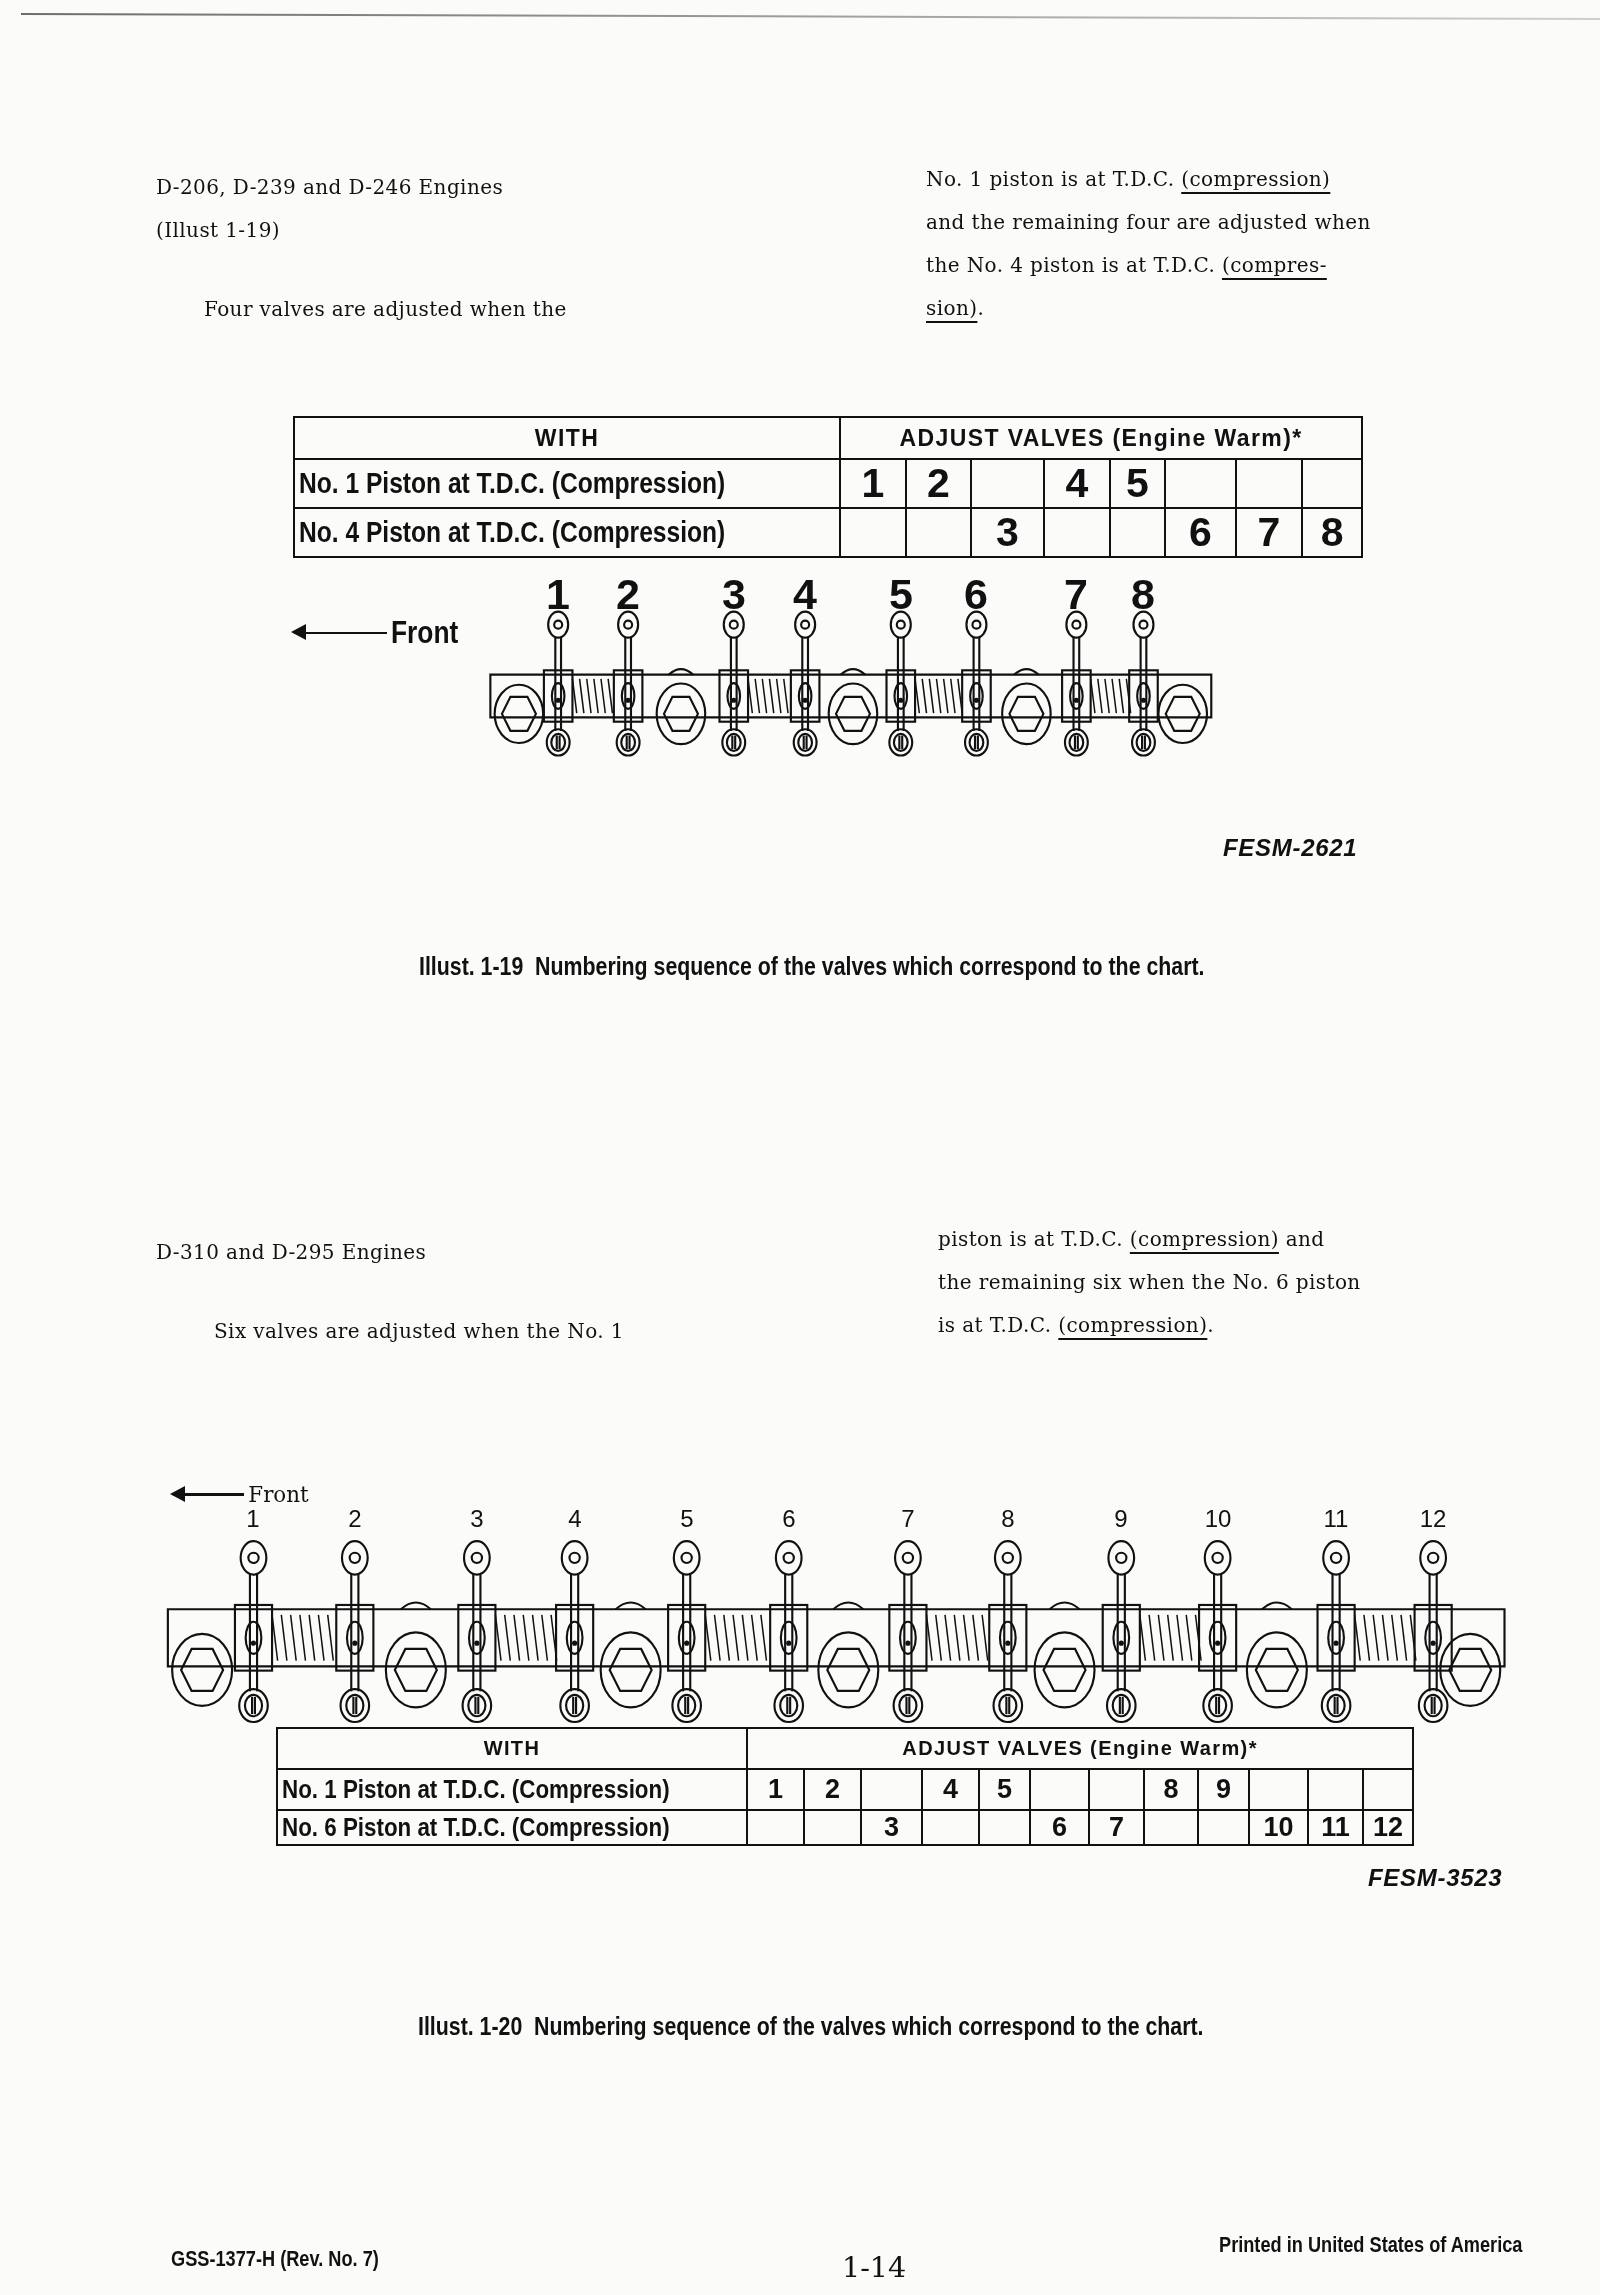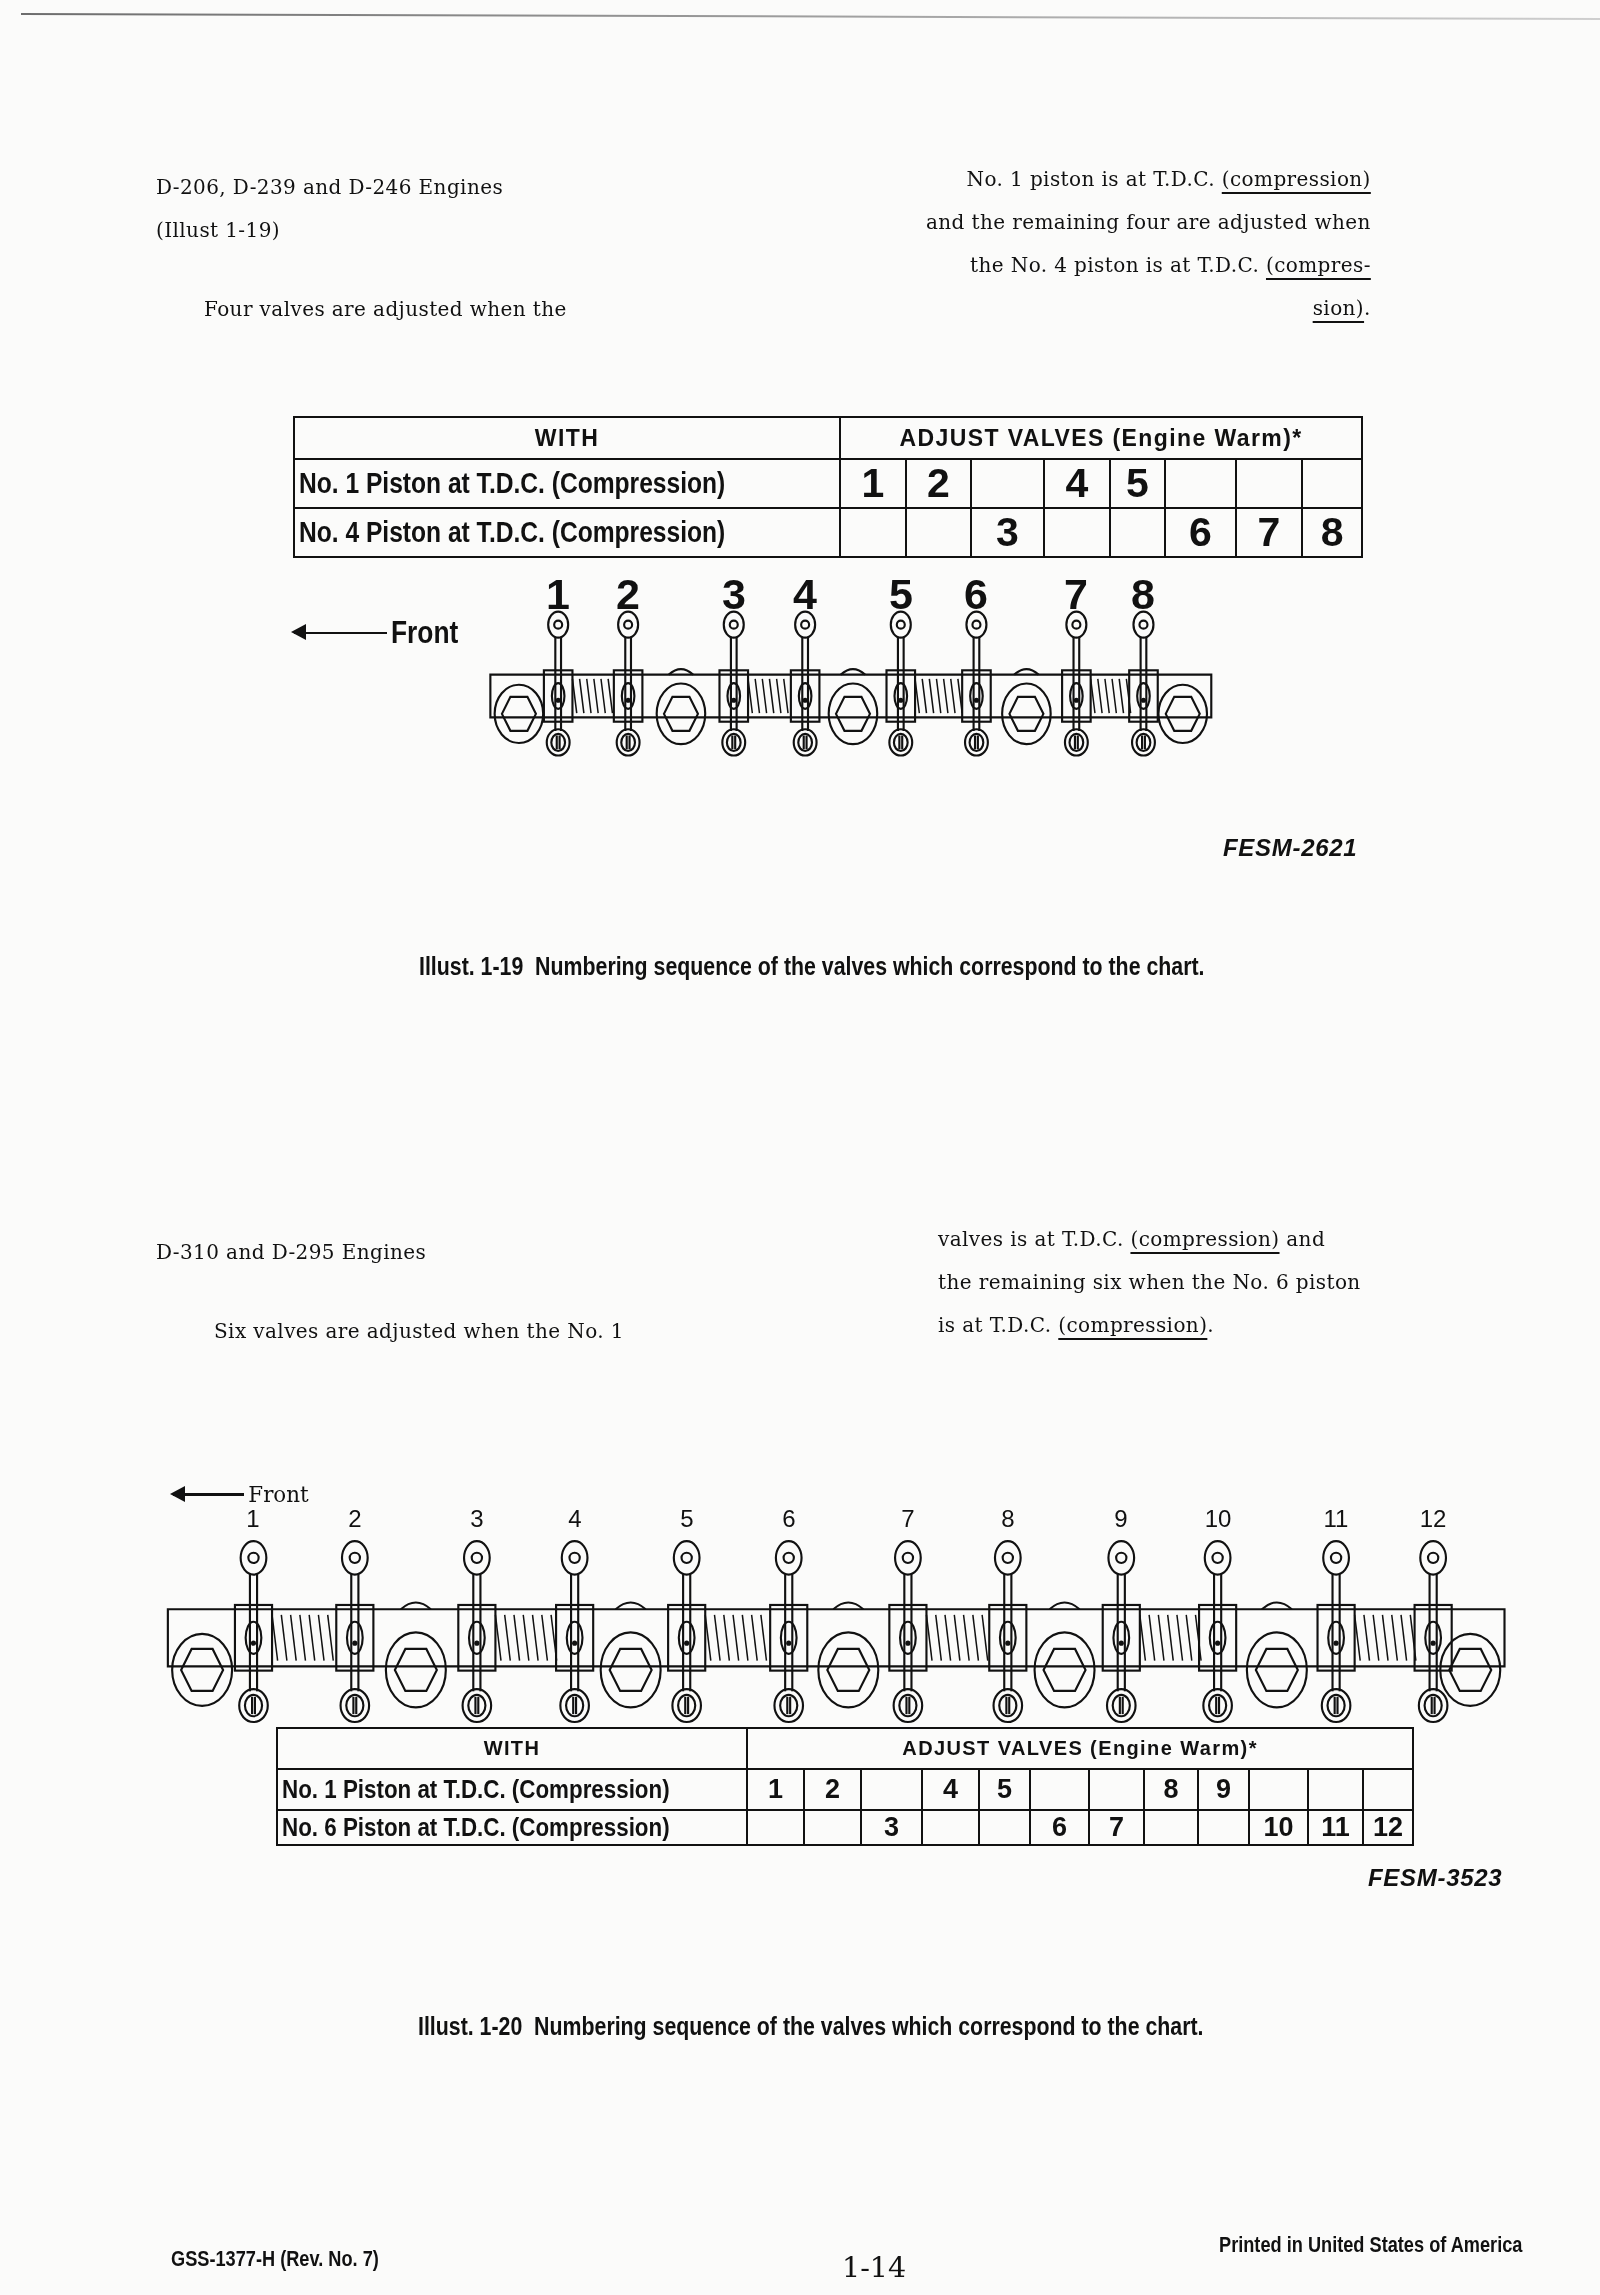"No. 1 piston is at" div.abs { text-align: right -> none }
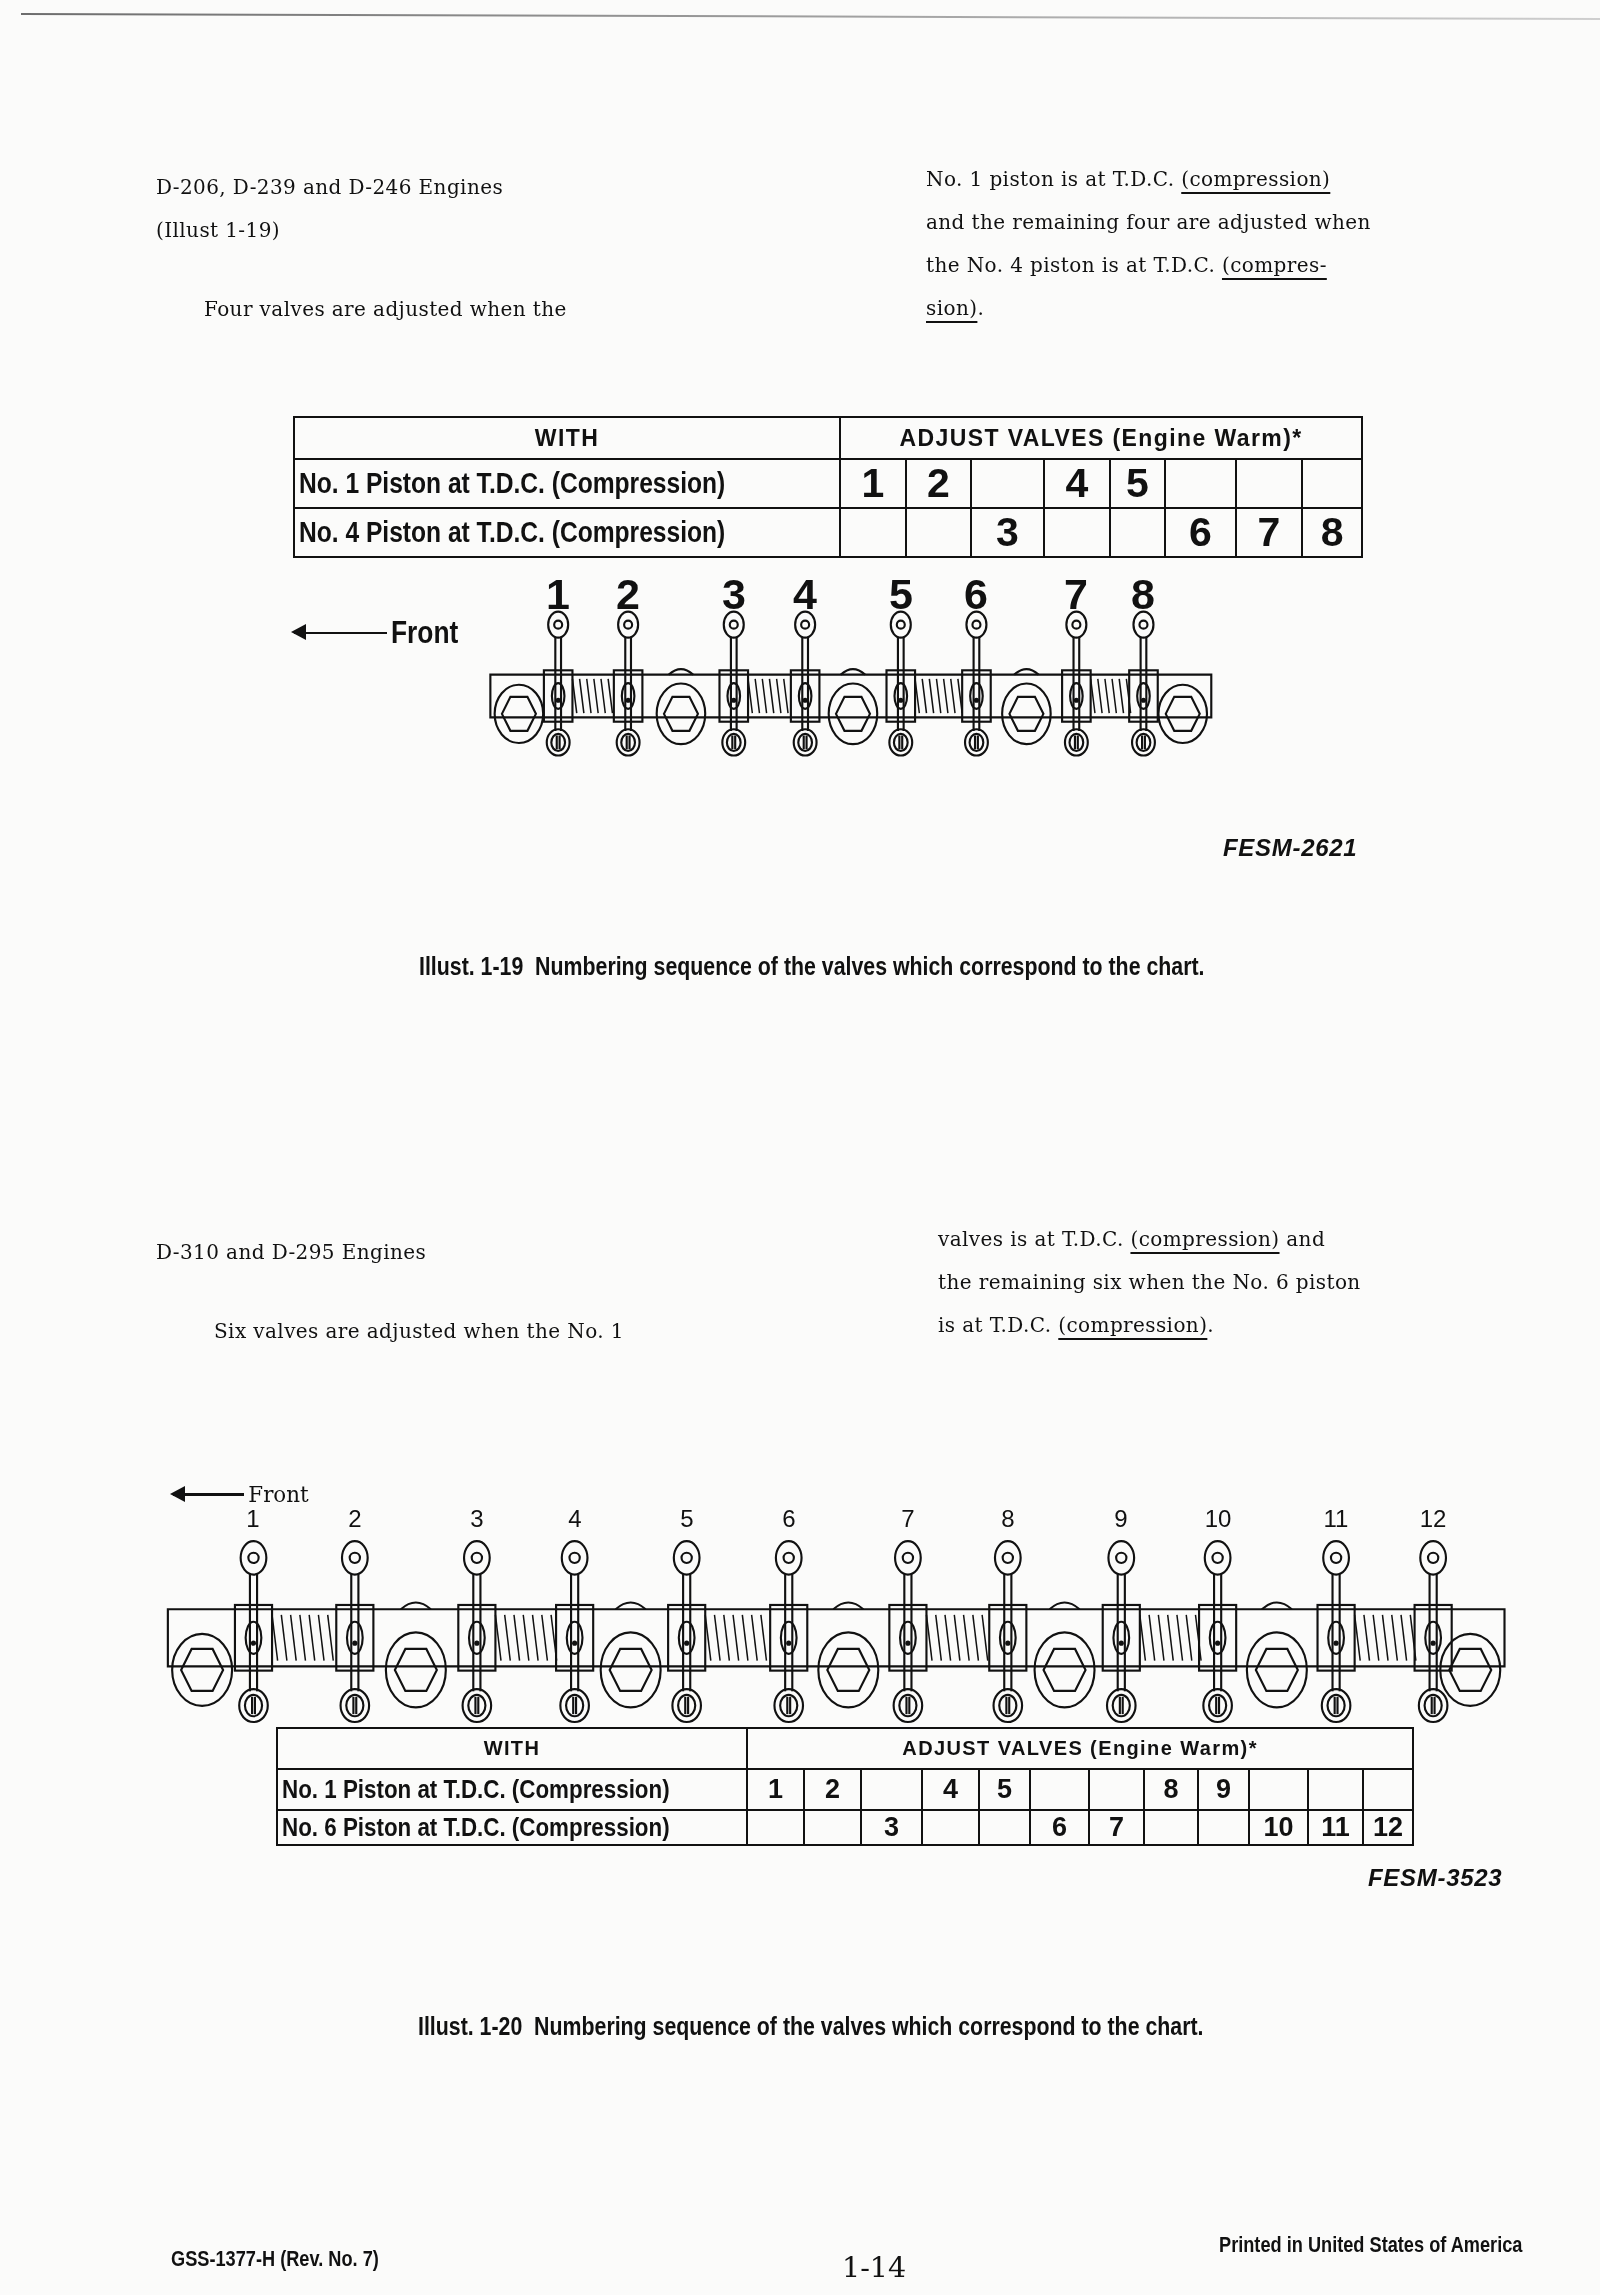"valves is at T.D.C." span { text: valves -> piston }
